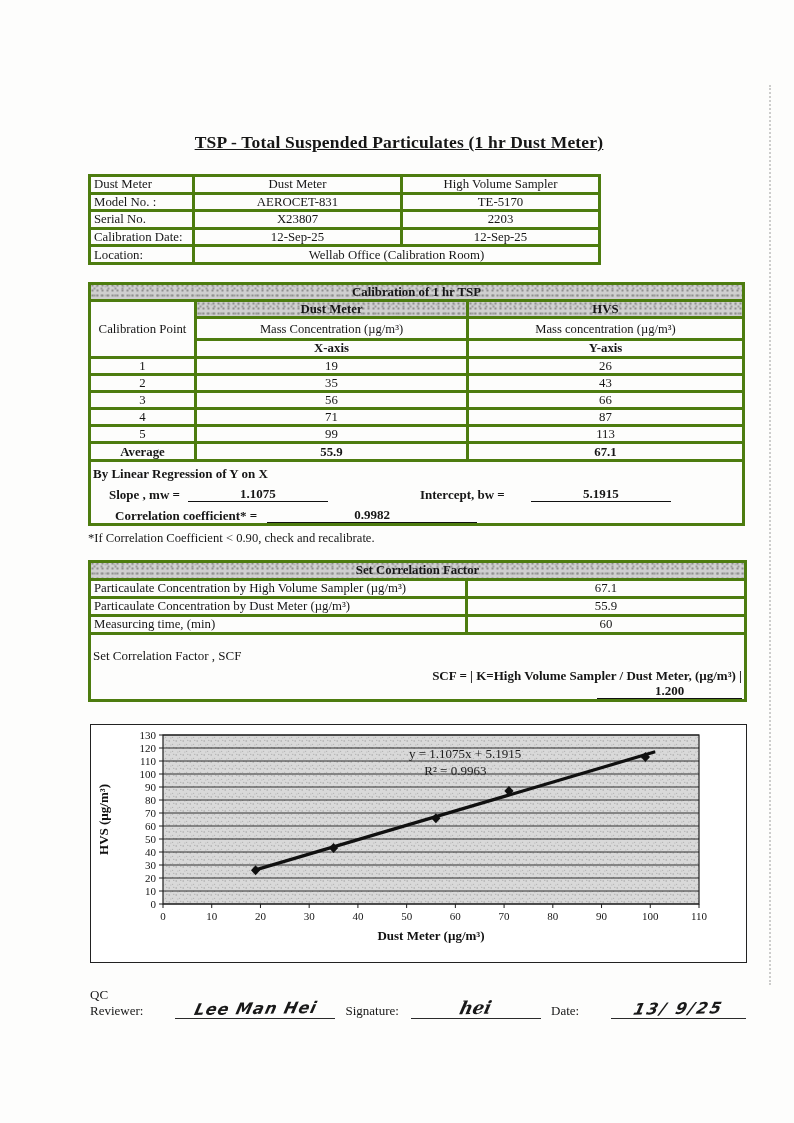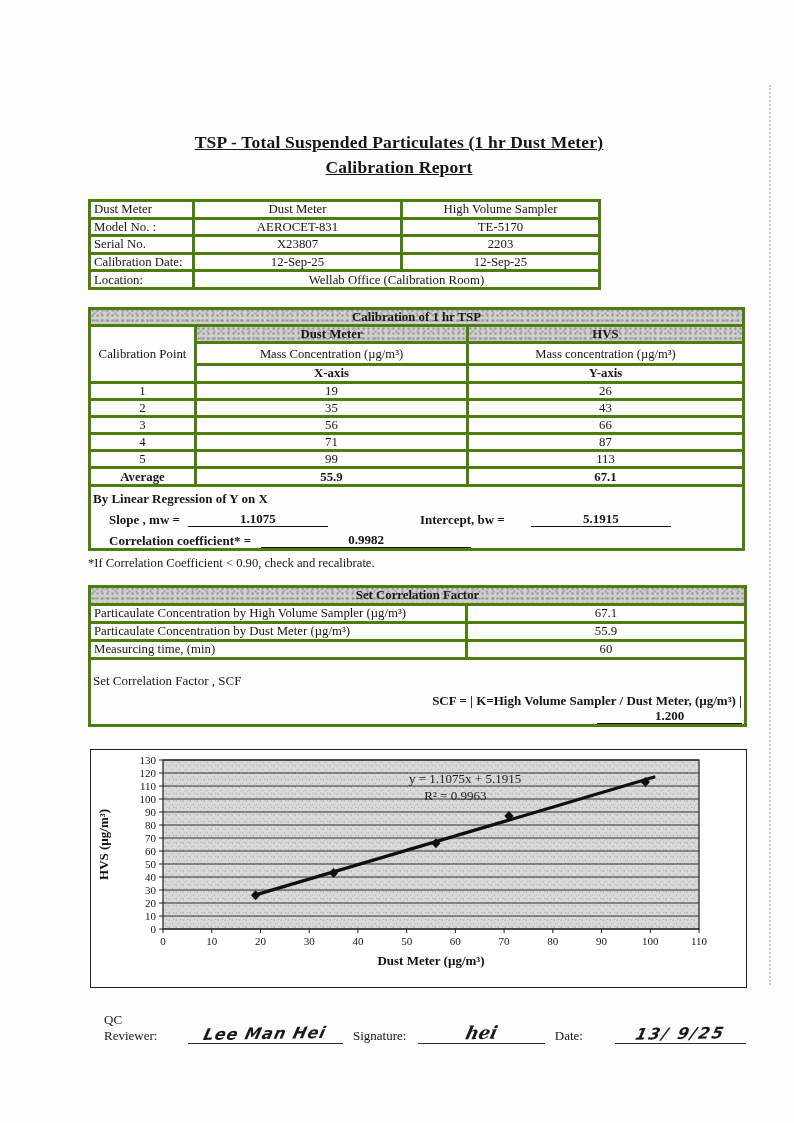"Calibration Report" div.title-line { html: <div>Calibration Report</div> -> none }
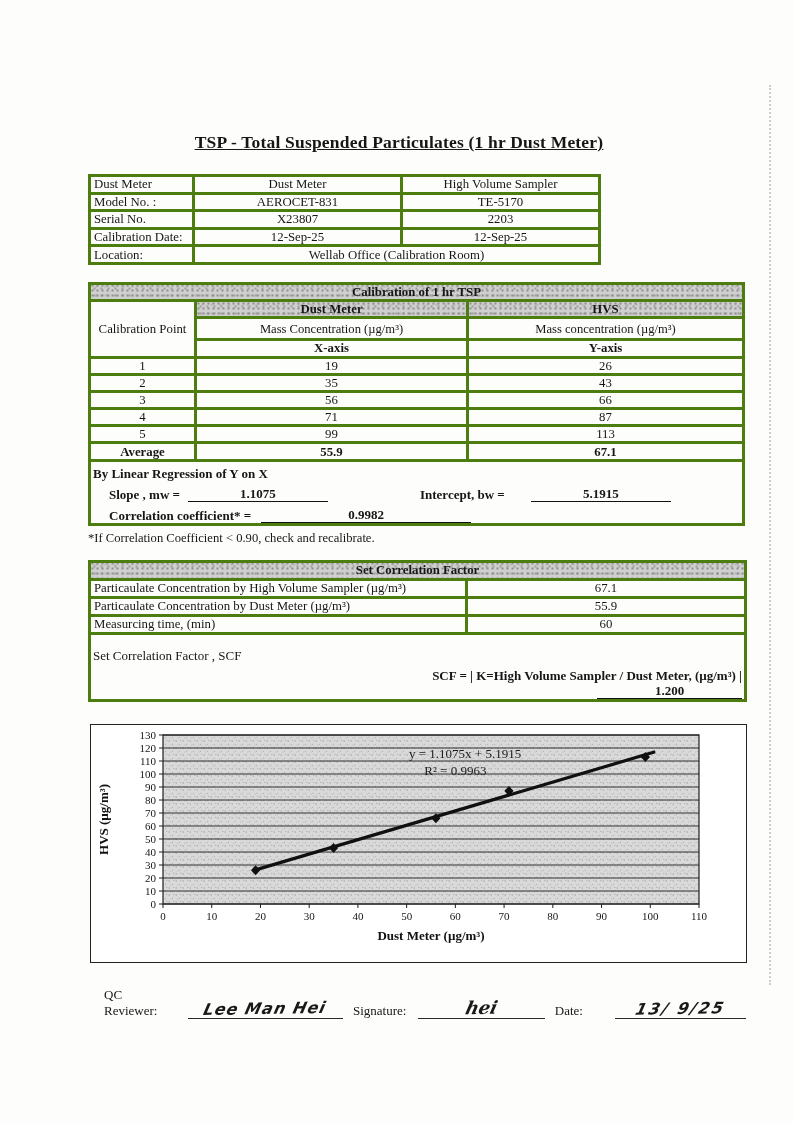"Correlation coefficient* =" span.b { margin-left: 16px -> 22px }
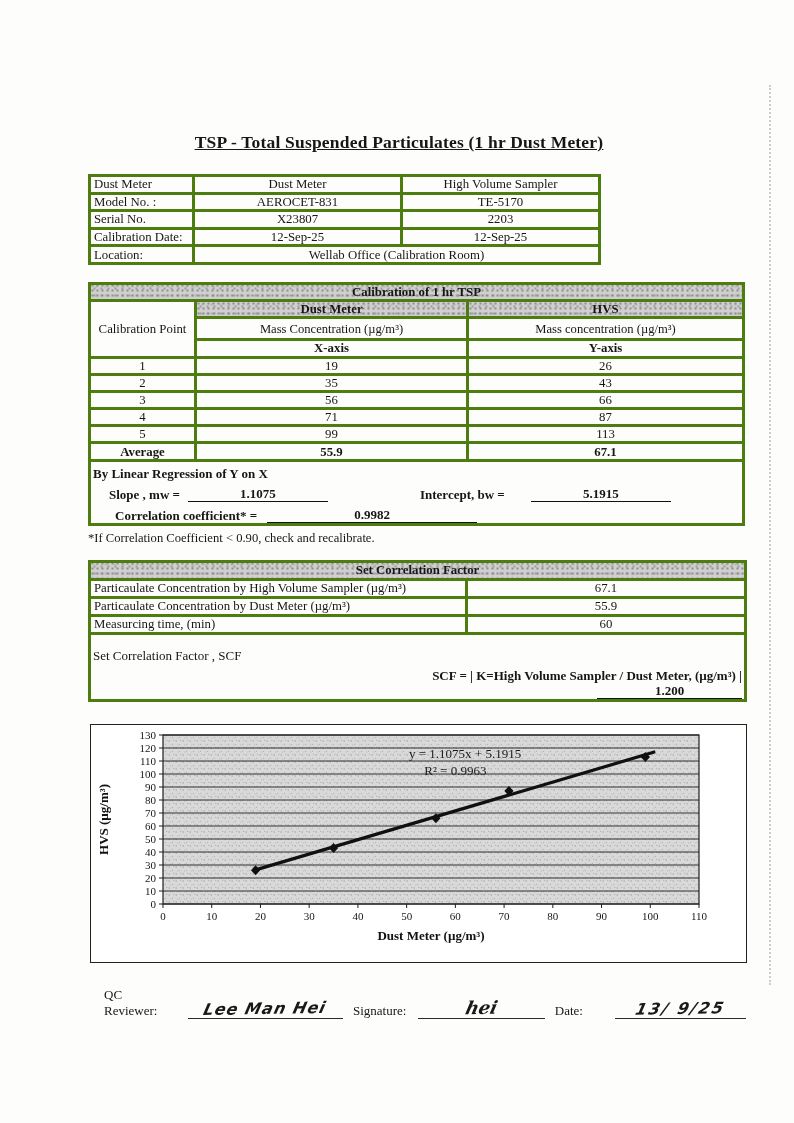"QC Reviewer:" span { margin-left: 16px -> 2px }
